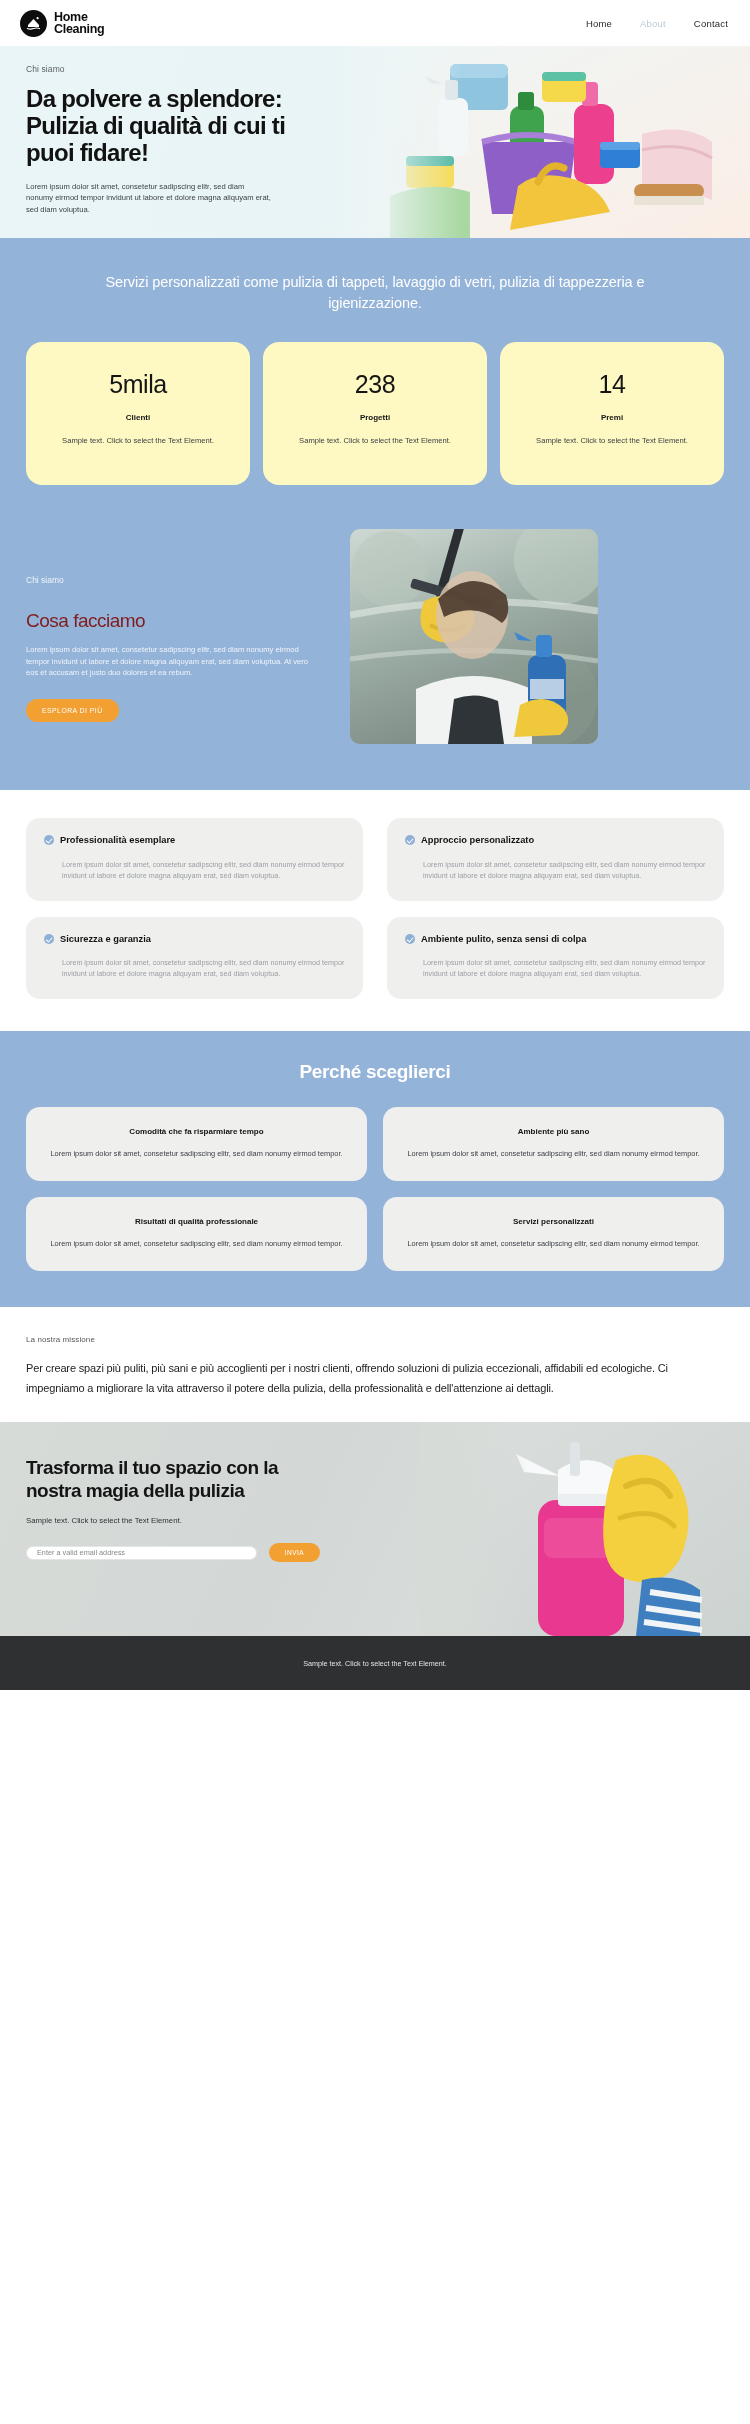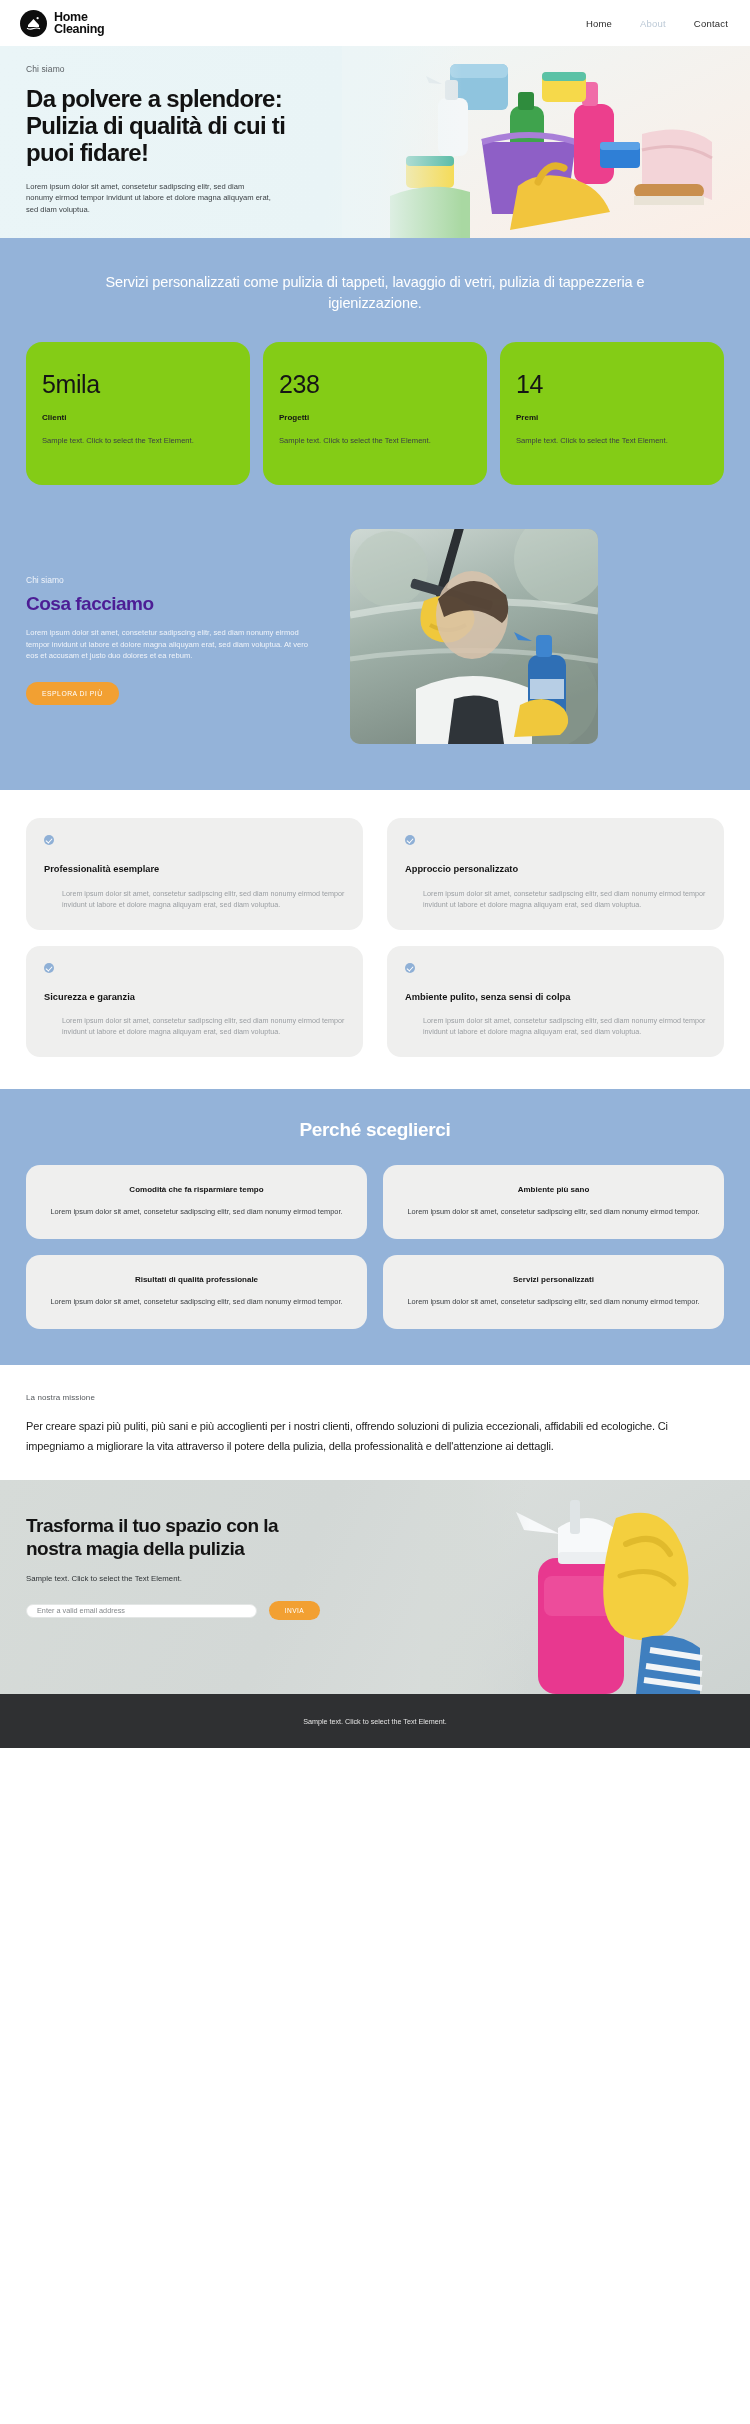"5mila" .stat-card { background: #84cc16 -> #fef9c3; text-align: left -> center }
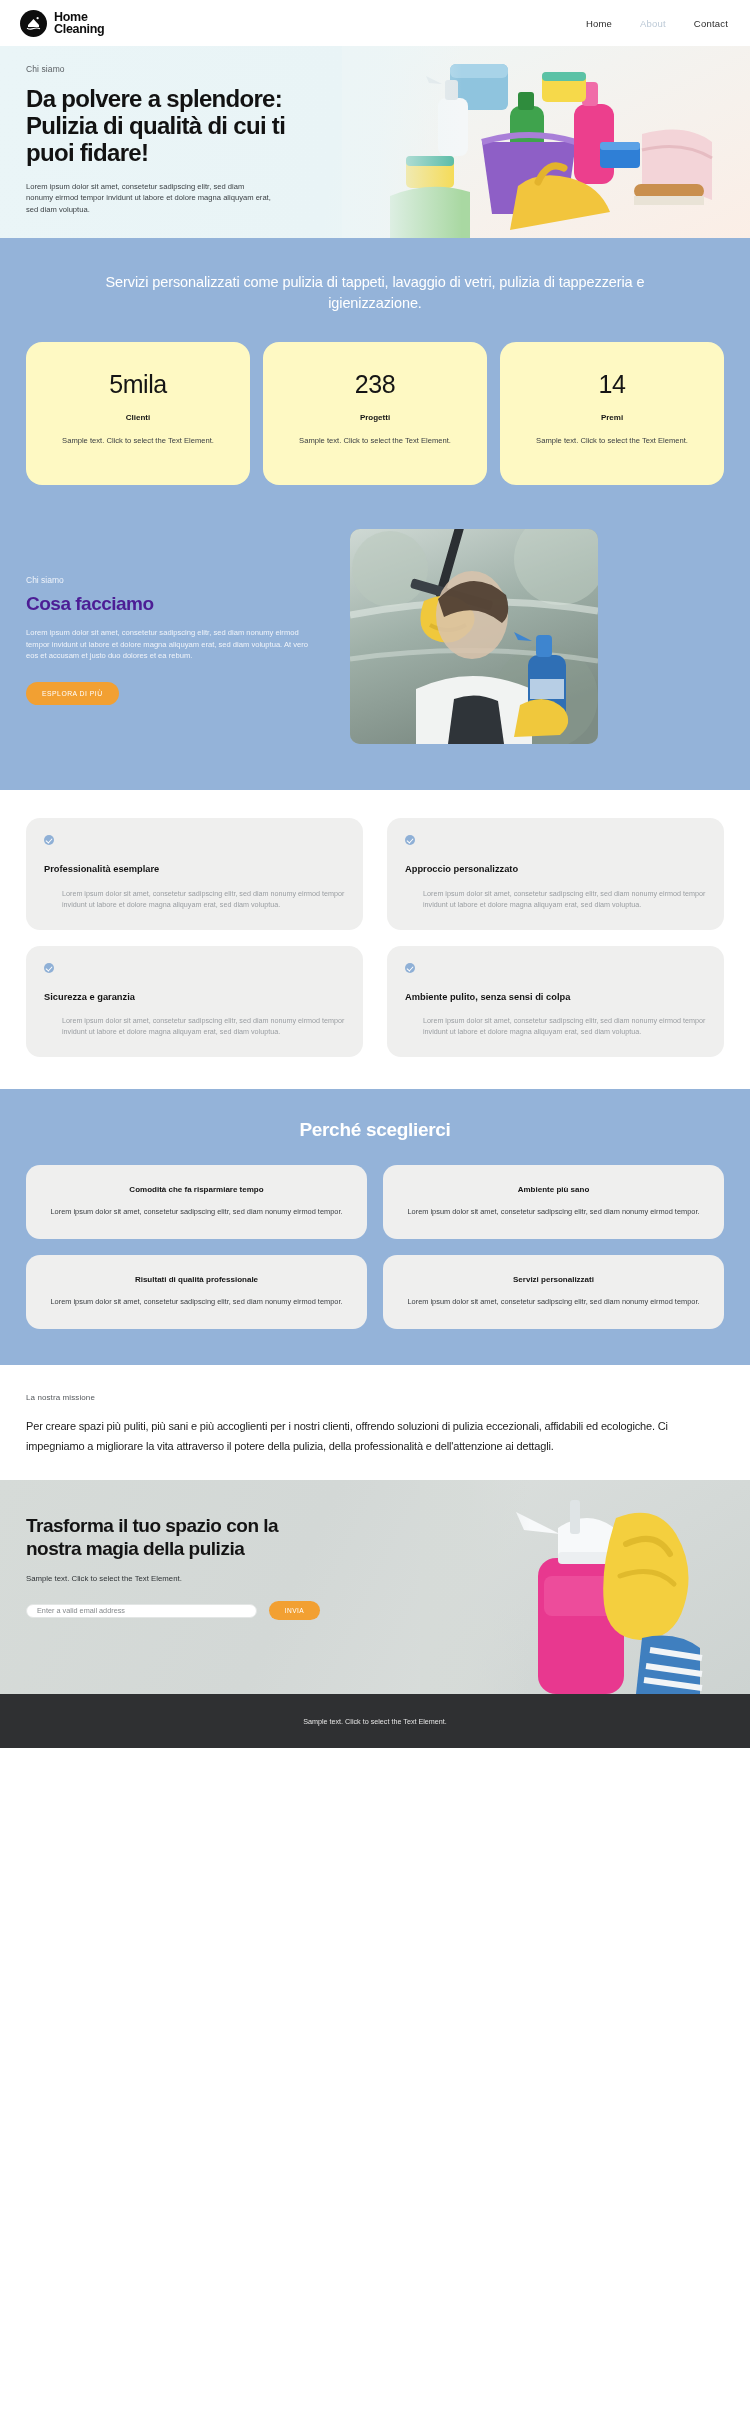"Cosa facciamo" .about h2 { color: #4c1d95 -> #7f1d1d; font-weight: 700 -> 400; margin-top: 8px -> 25px }
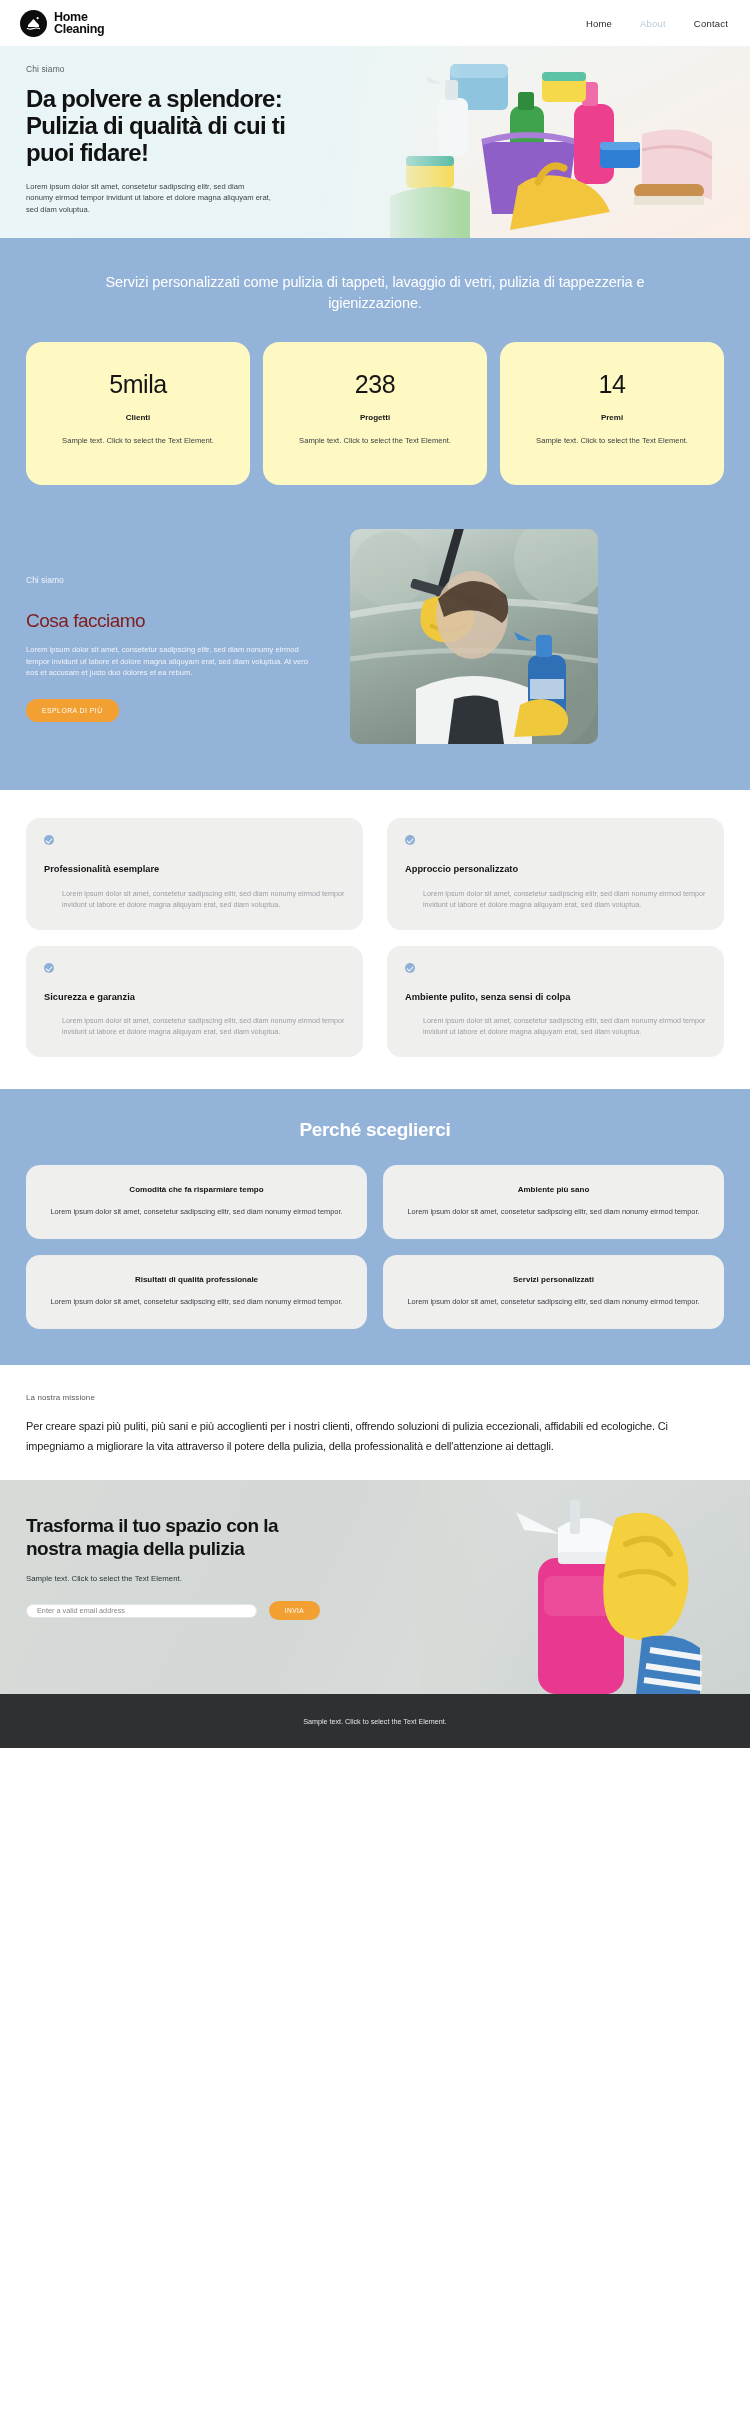"Professionalità esemplare" .feat-head { flex-direction: column -> none; gap: 18px -> 6px }
